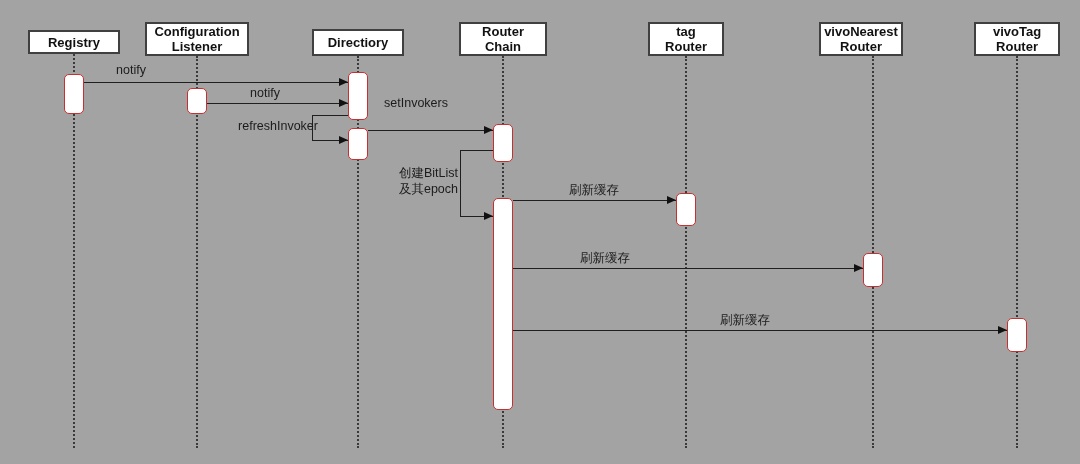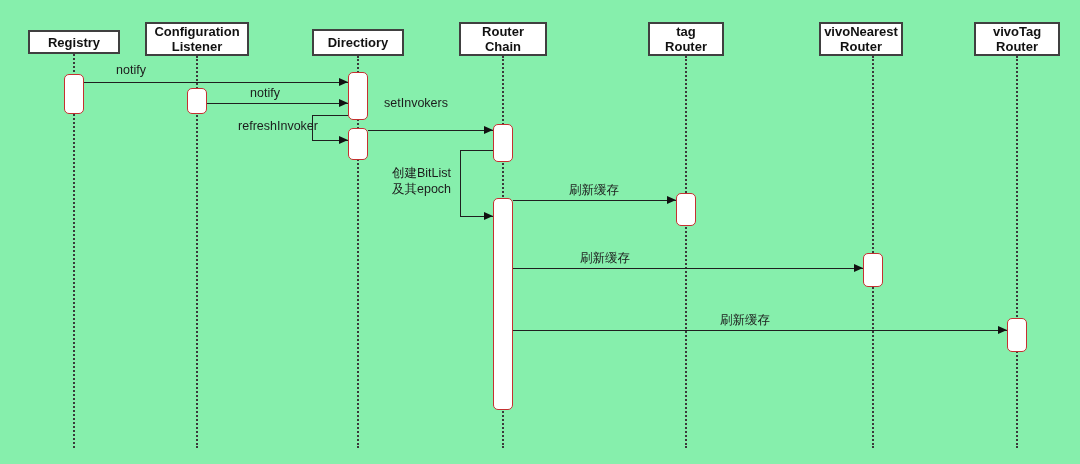"Registry" .canvas { background: #86efac -> #a3a3a3 }
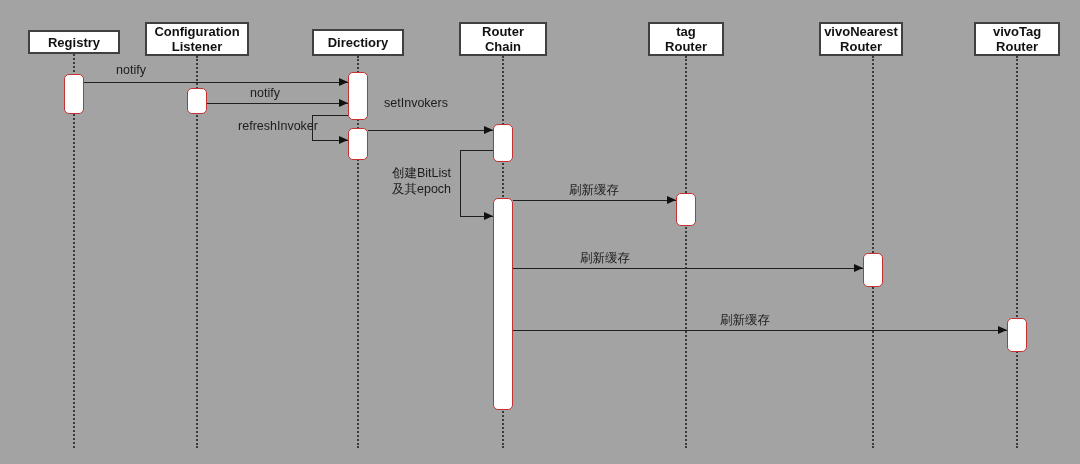"创建BitList" .msg-label.two-line { text-align: left -> right }
